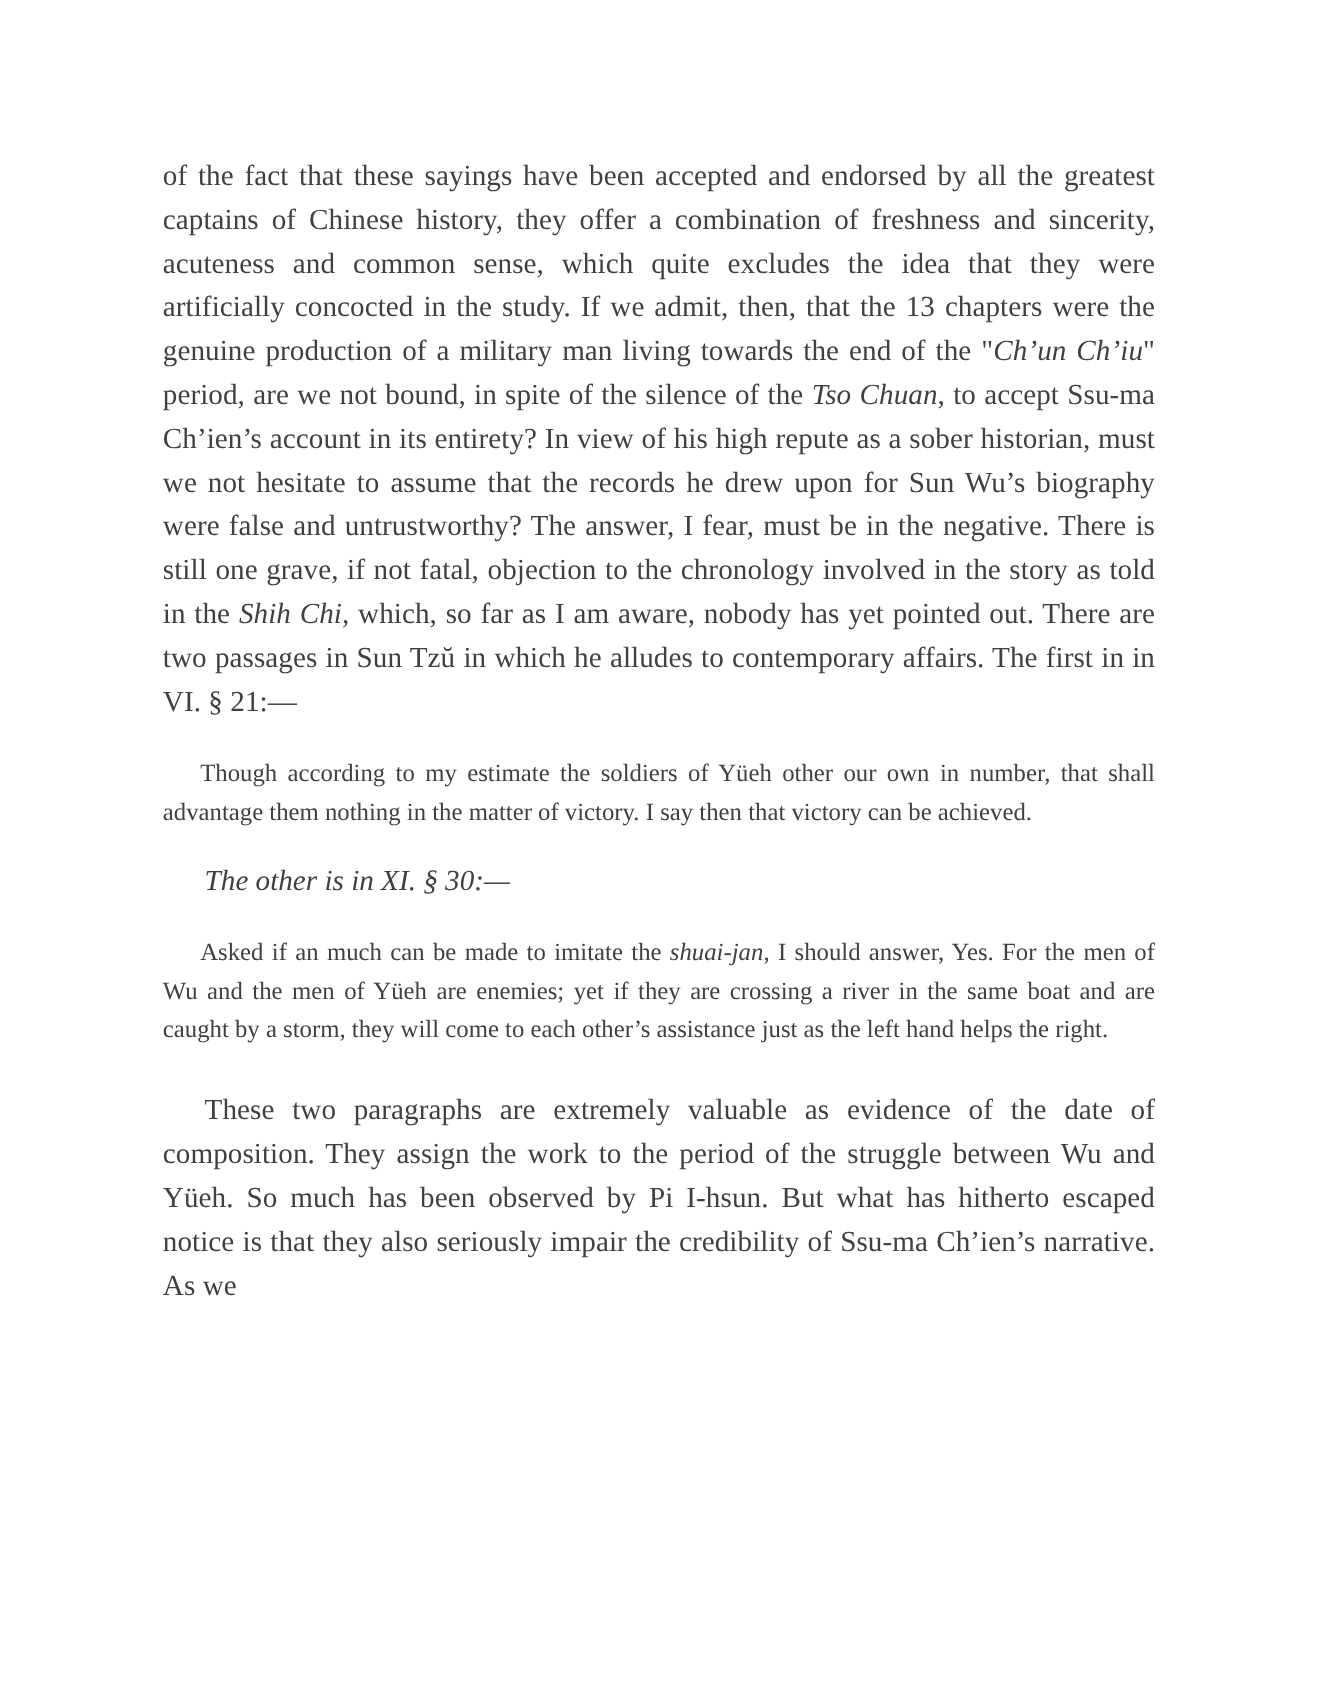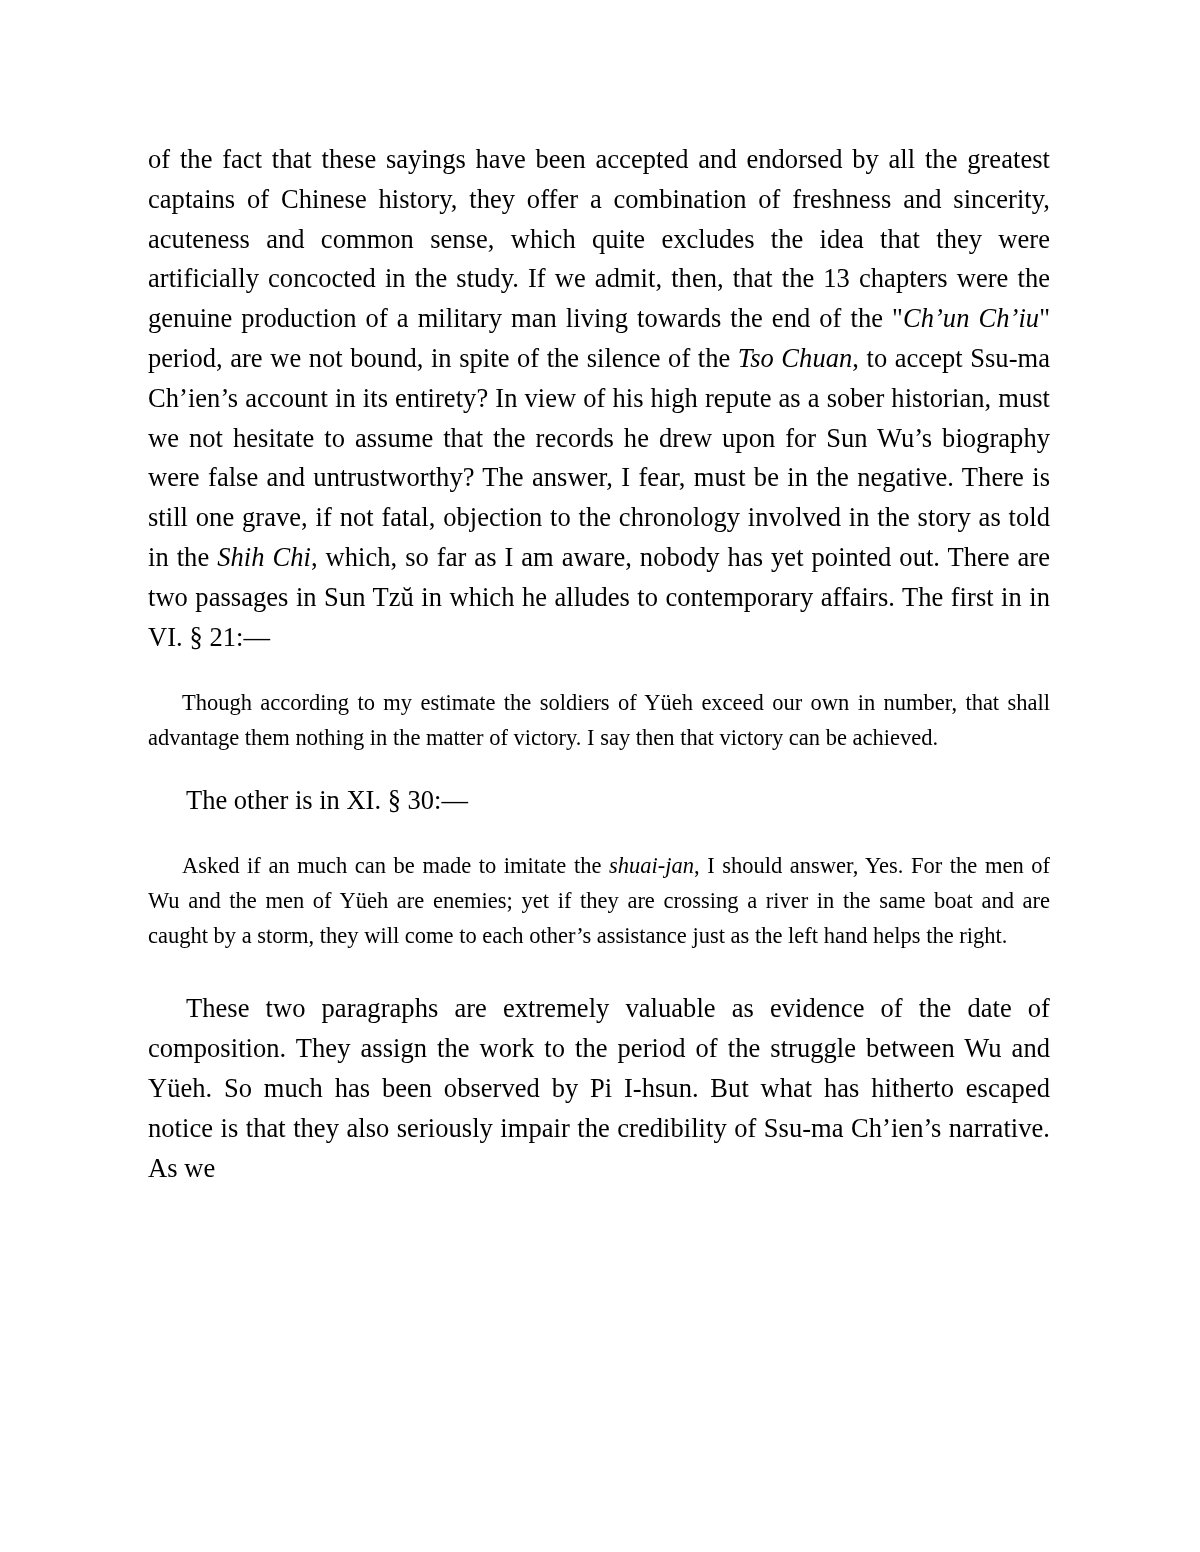"of the fact that these" p { color: #000000 -> #404040 }
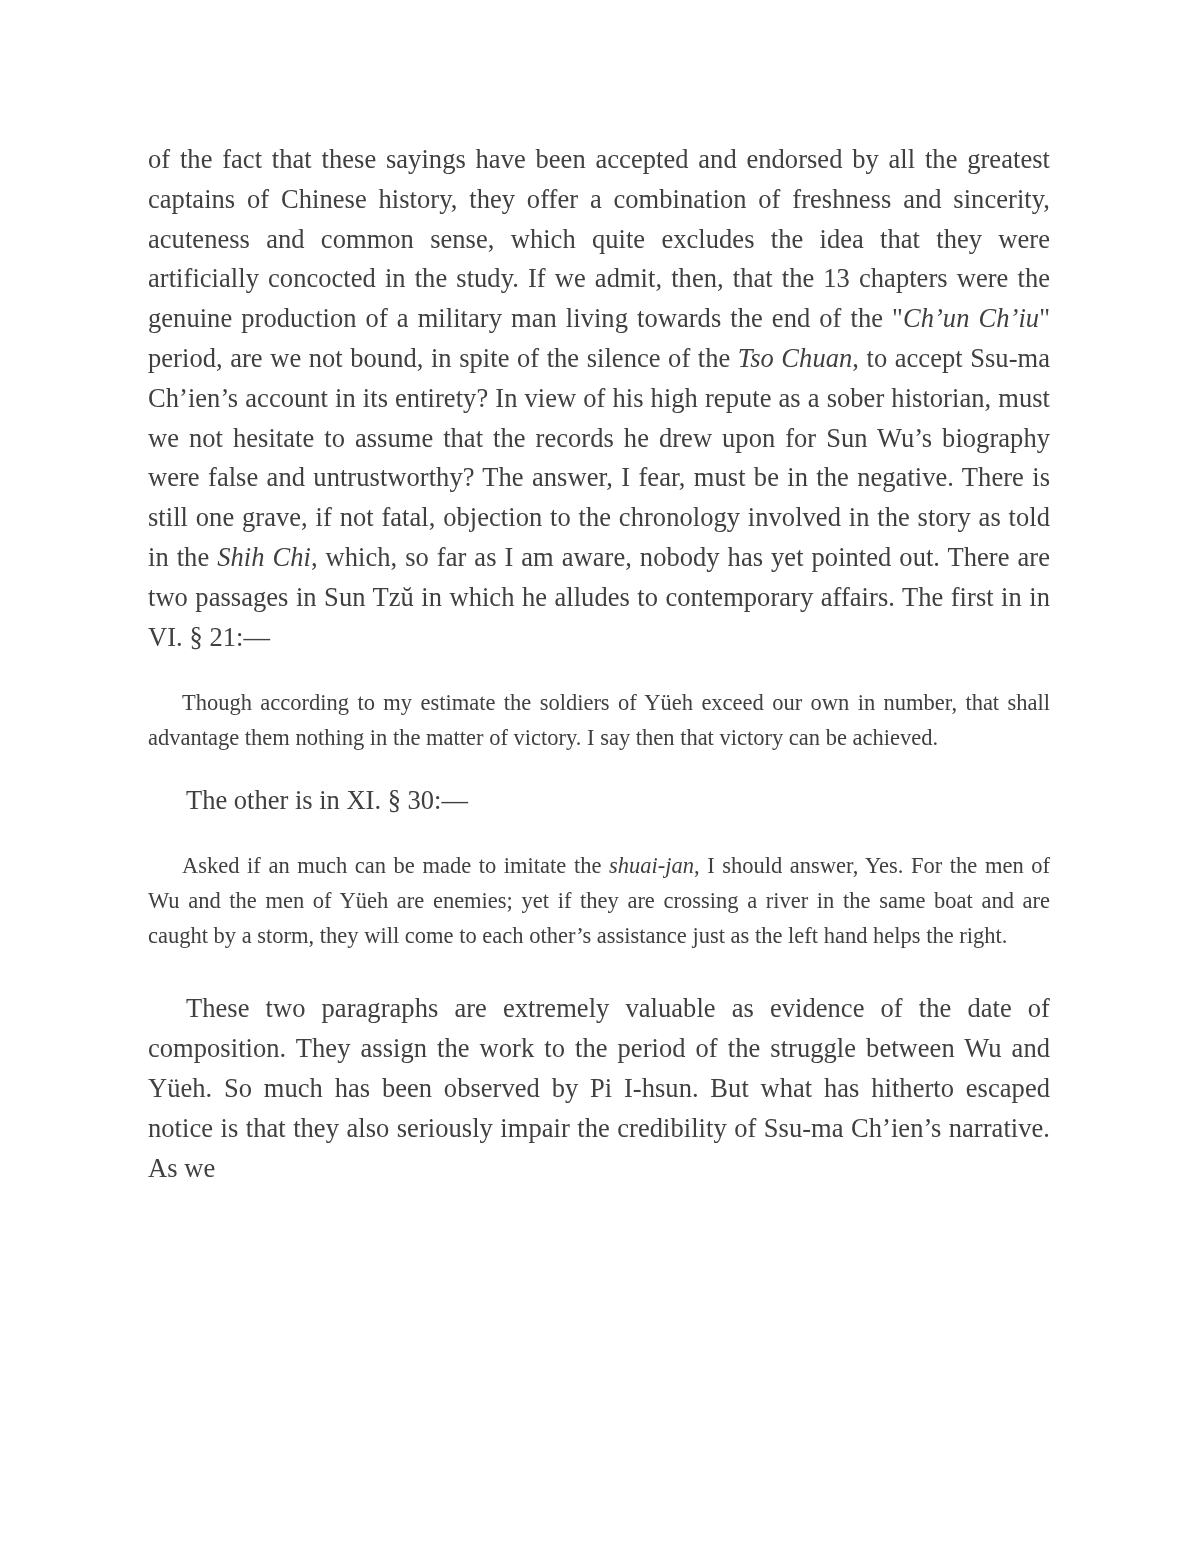"Though according to my estimate" span { text: exceed -> other }
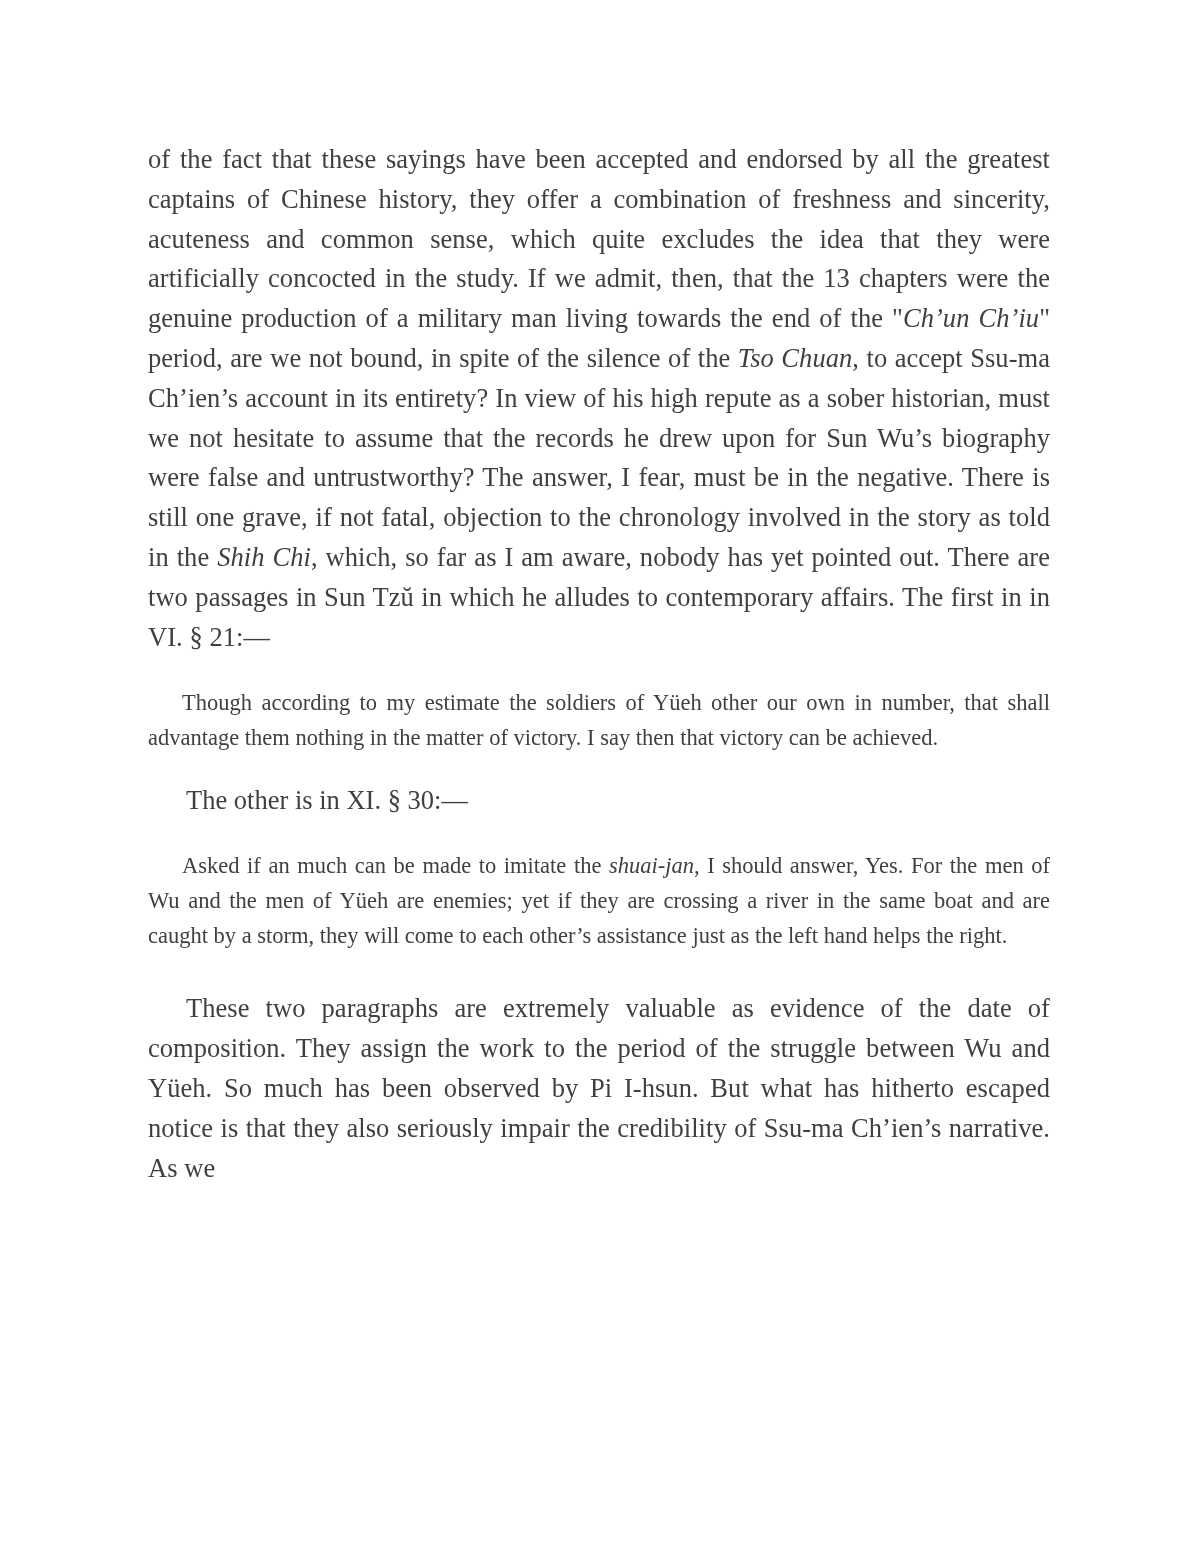"The other is in XI." .mini-par { font-style: none -> italic }
